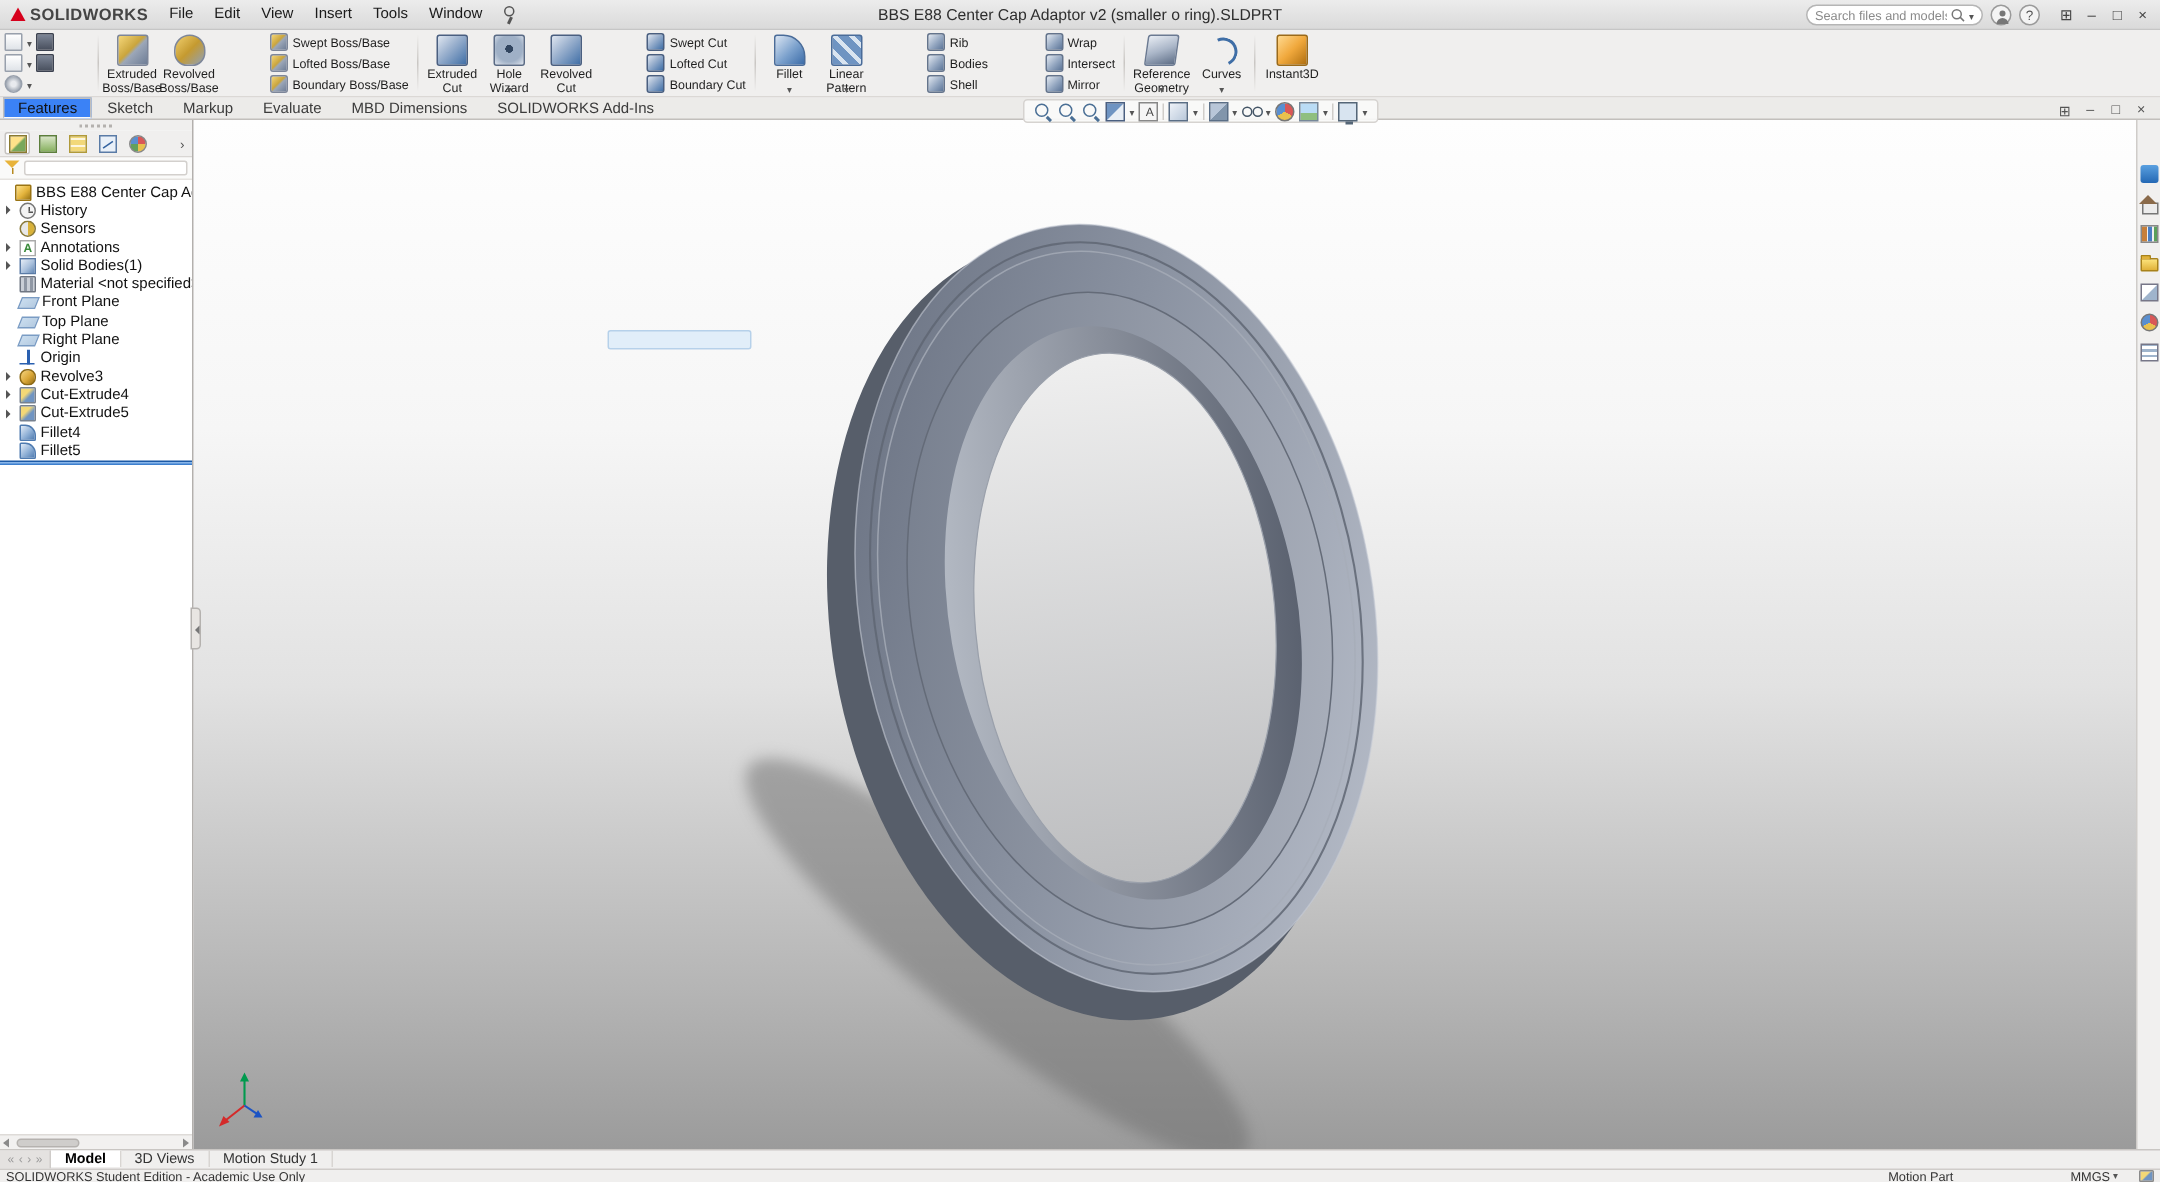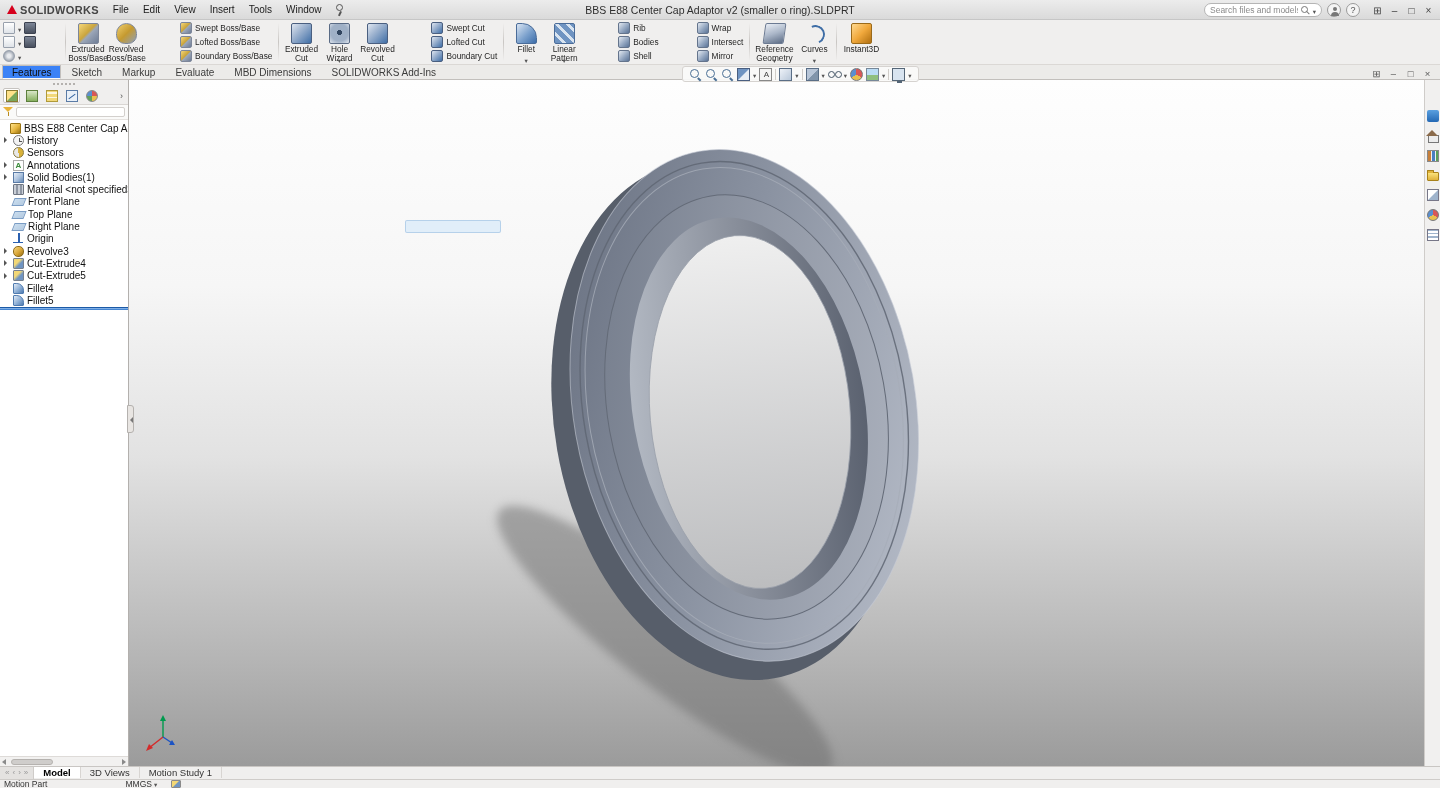"SOLIDWORKS Student Edition - Academic" span.sb-left { html: none -> <span>SOLIDWORKS Student Edition - Academic Use Only</span> }
